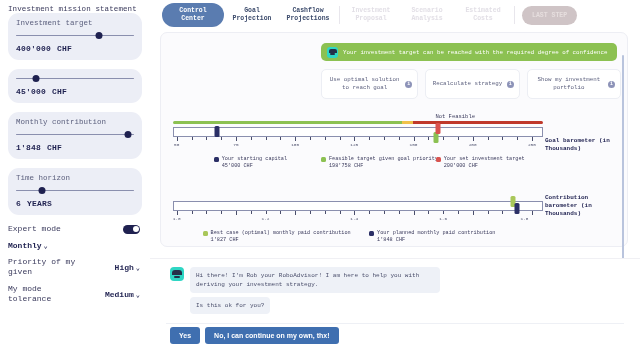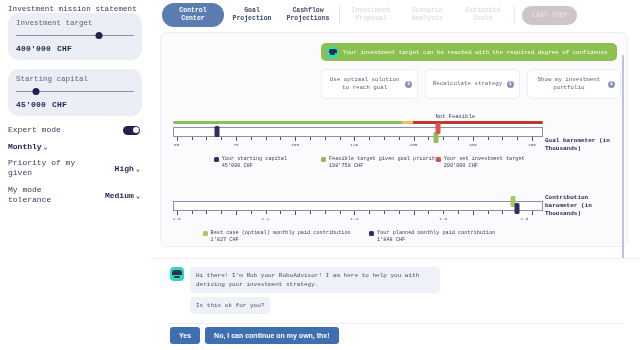"Starting capital" div.slider-label { html: <div>Starting capital</div> -> none }
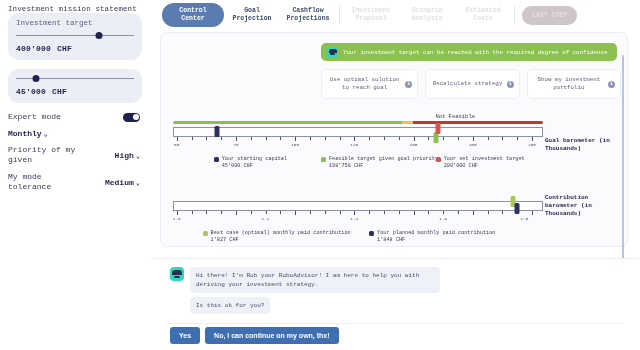"Monthly contribution" div.slider-card { html: none -> <div> <div>Monthly contribution</div> <div> <div></div> <div></div> </div> <div> <span>1'848</span><span>CHF</span> </div> </div> }
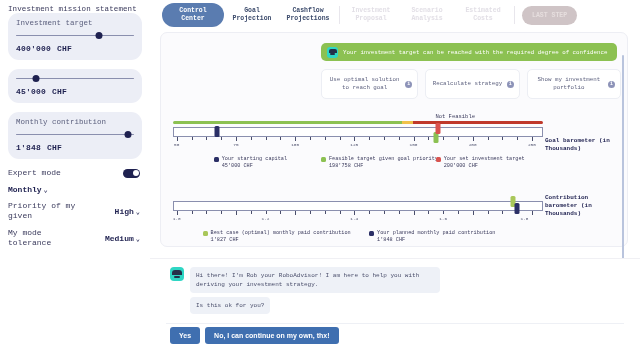"Time horizon" div.slider-card { html: none -> <div> <div>Time horizon</div> <div> <div></div> <div></div> </div> <div> <span>6</span><span>YEARS</span> </div> </div> }
